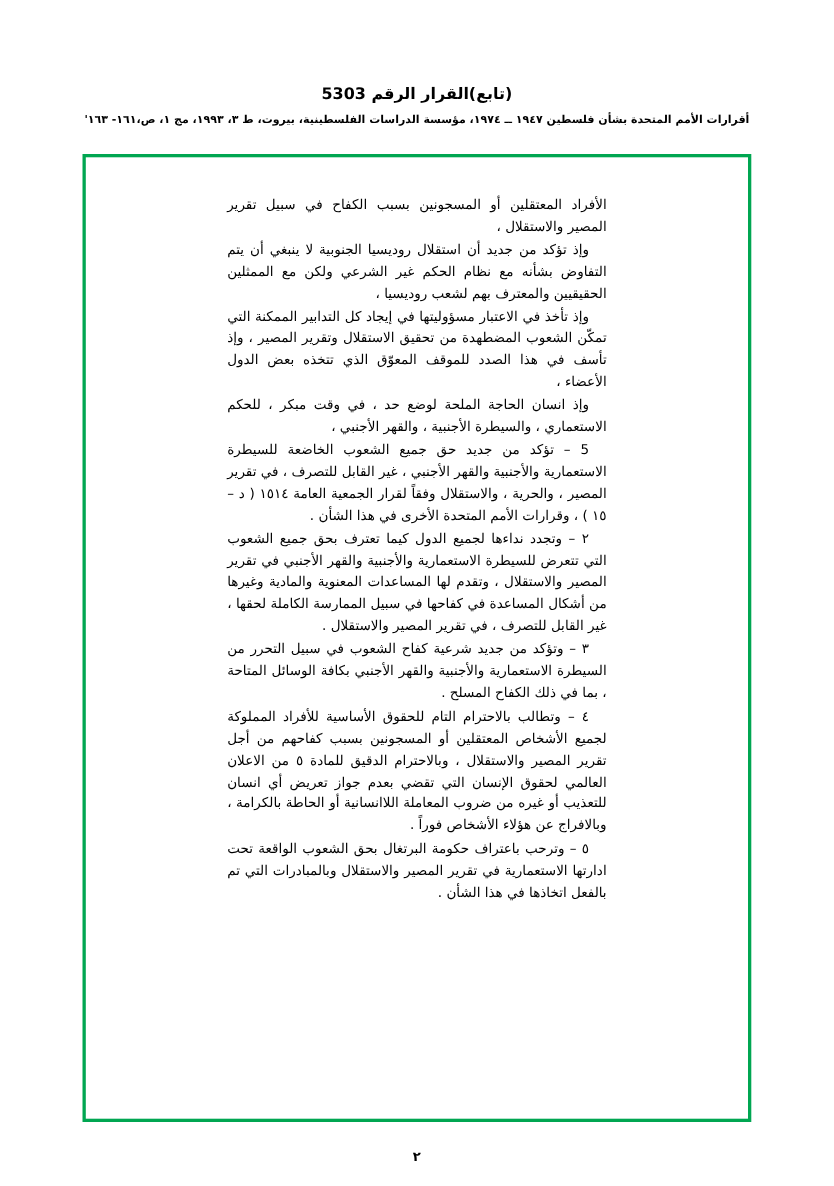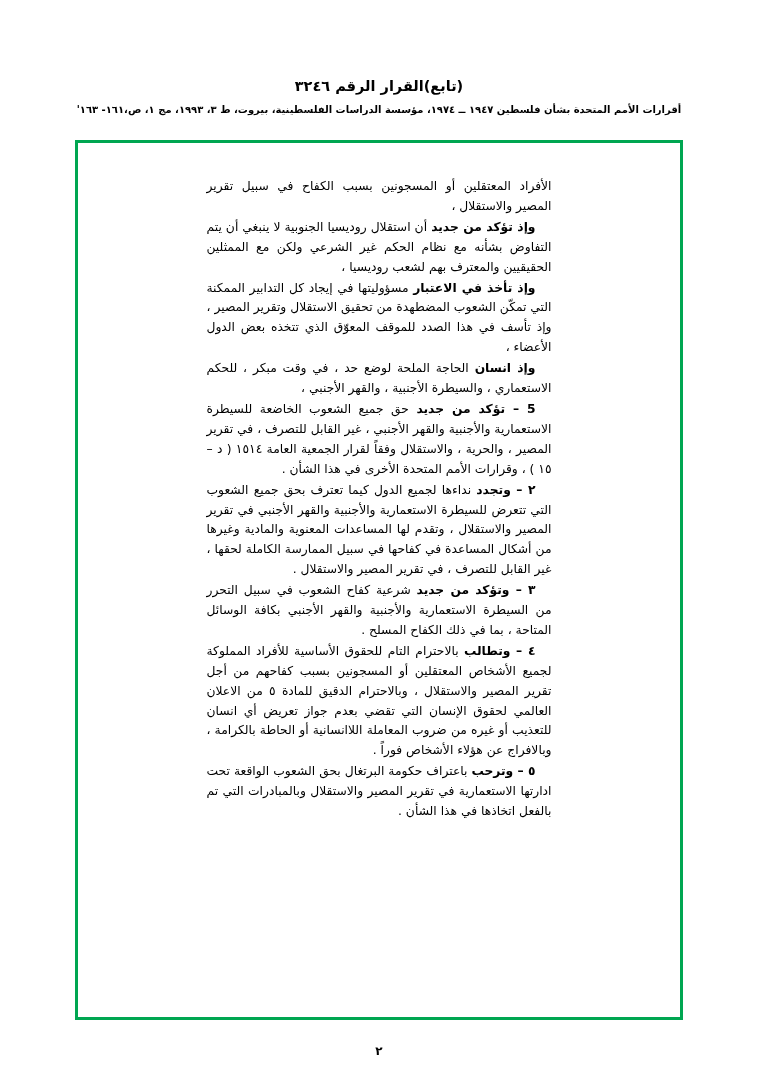"(تابع)القرار الرقم ٣٢٤٦" div.doc-title { text: ٣٢٤٦ -> 5303 }
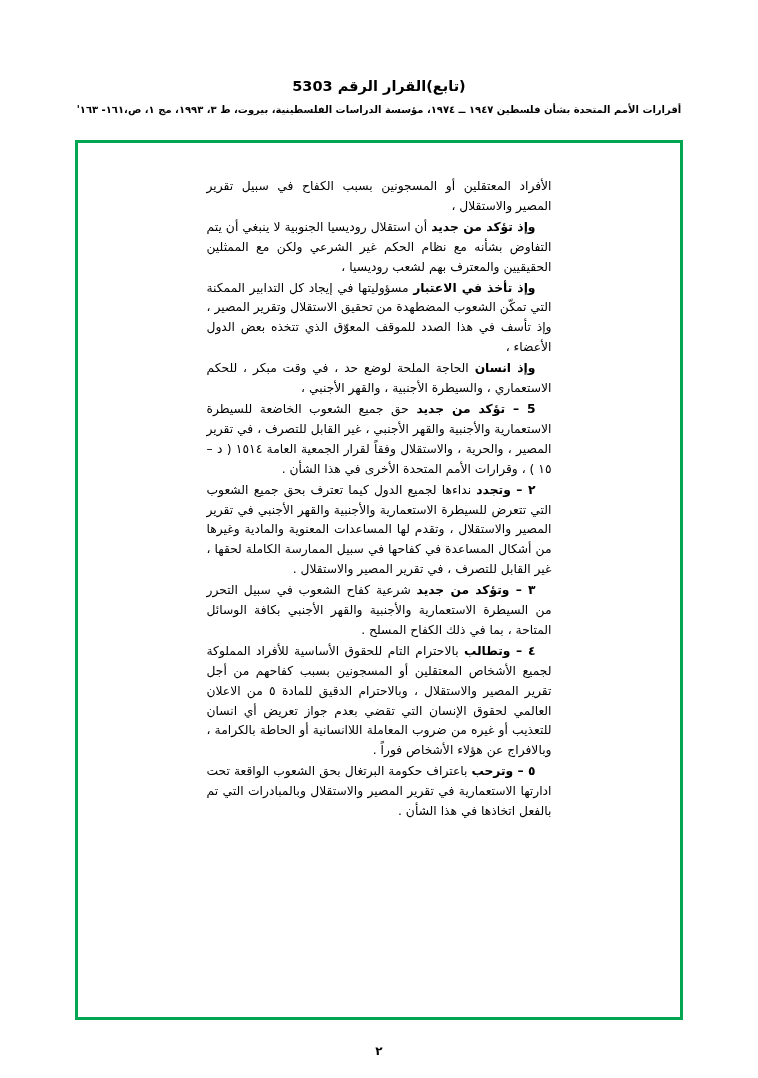"وإذ تؤكد من جديد" .para .lead { font-weight: bold -> normal }
